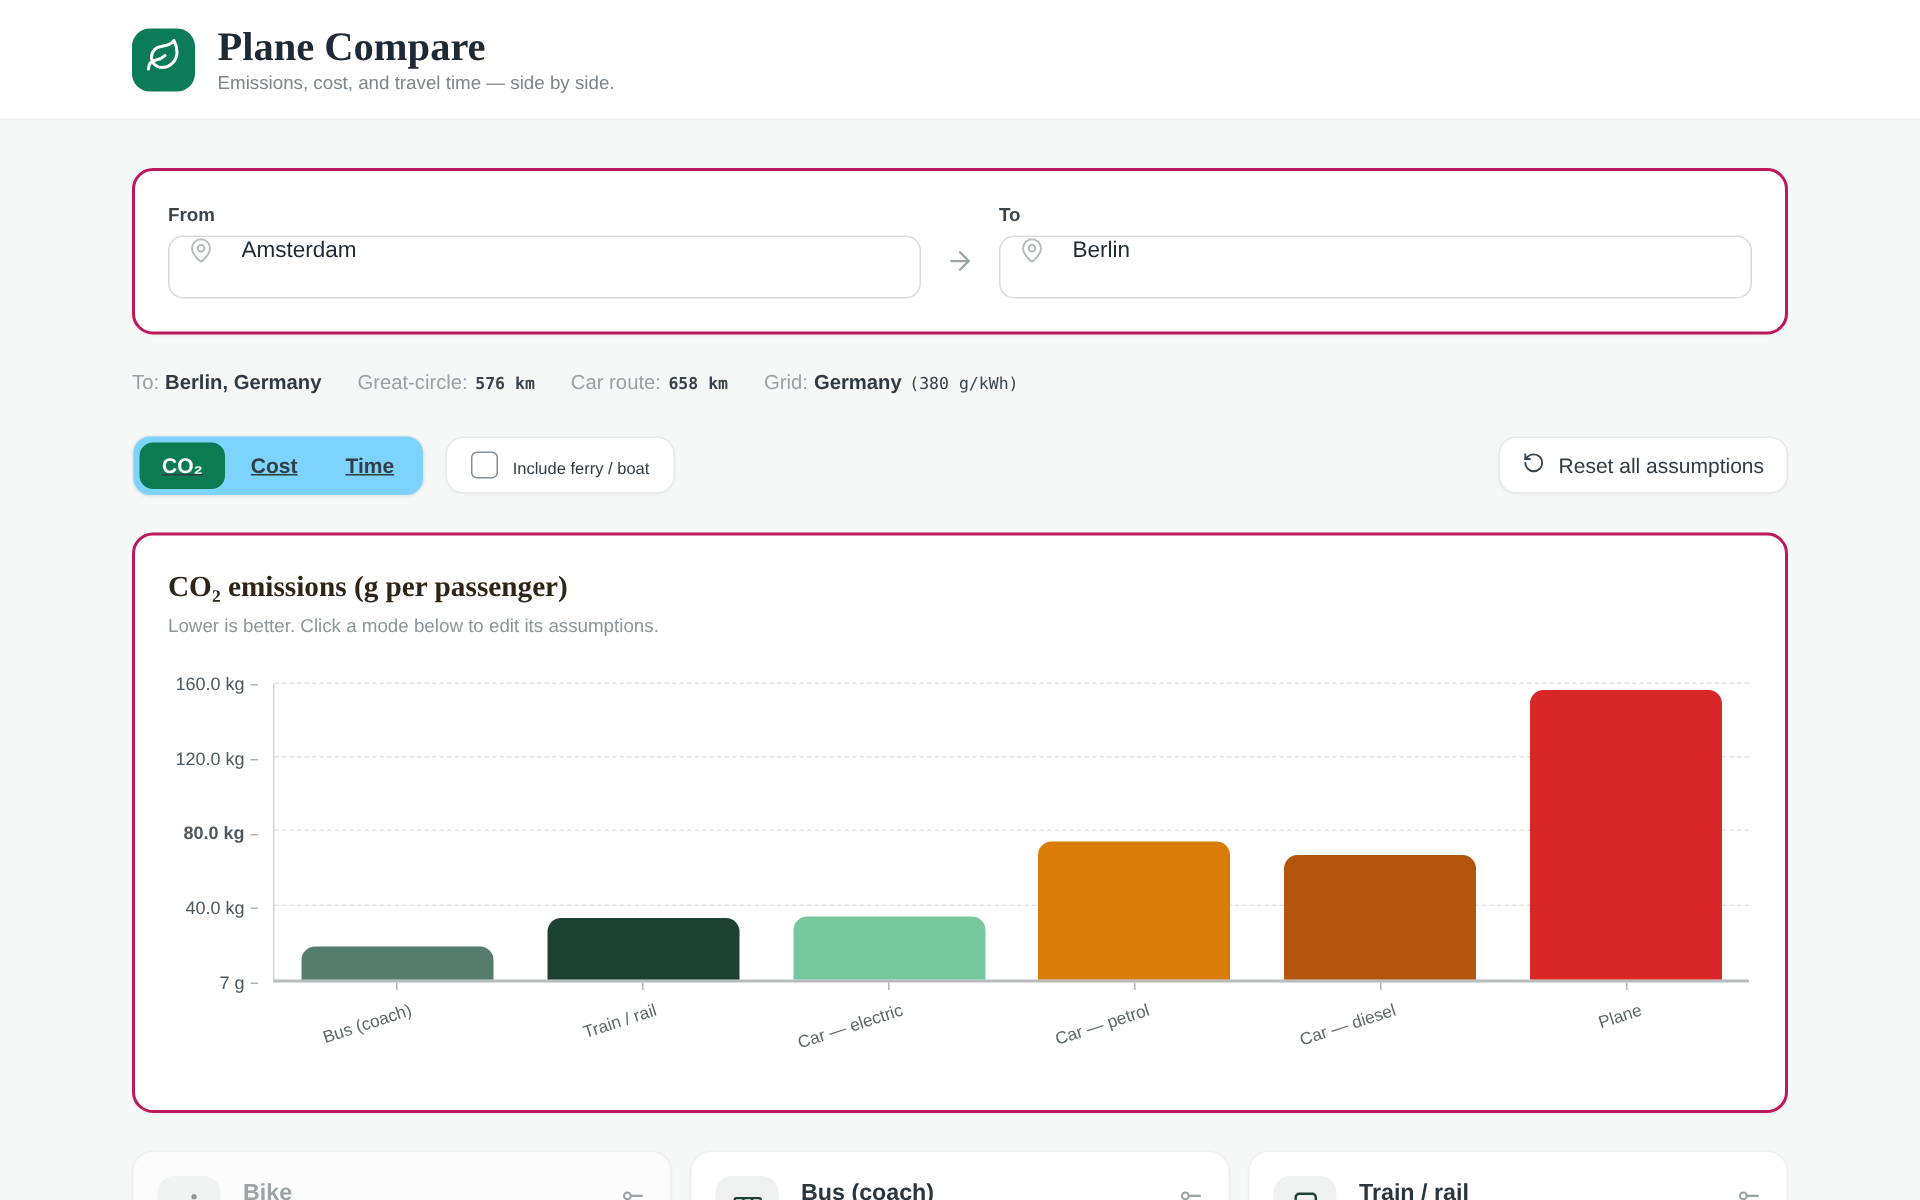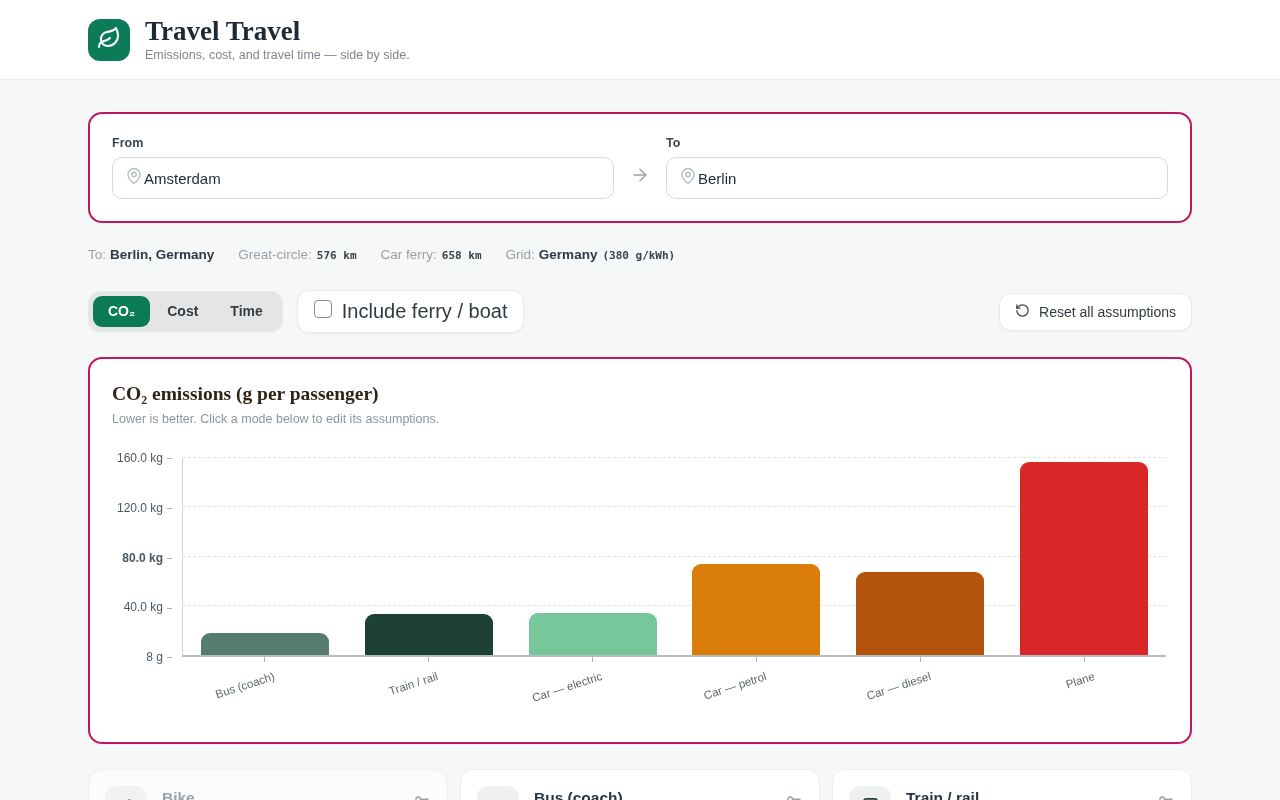"Travel Travel" div.app-title { text: Travel Travel -> Plane Compare }
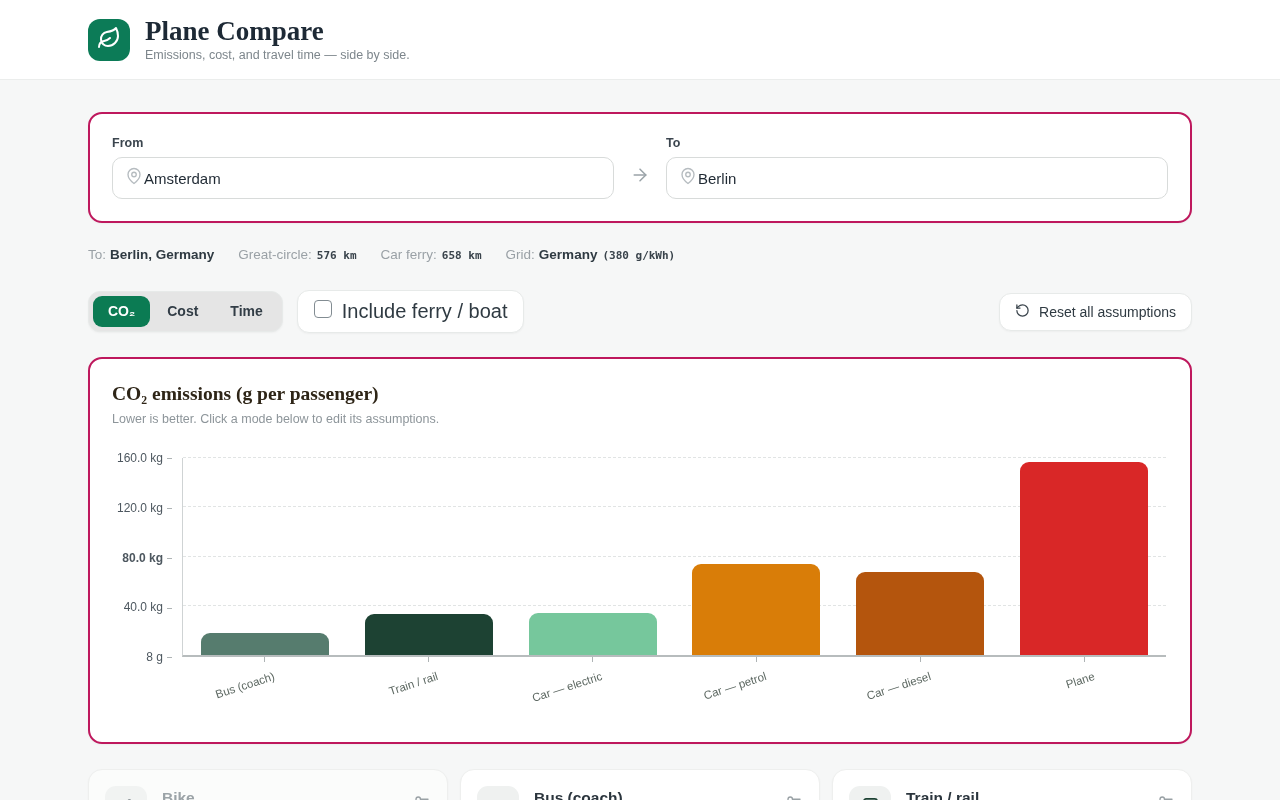"Amsterdam" .input-wrap { align-items: center -> flex-start; gap: 1px -> 18px }
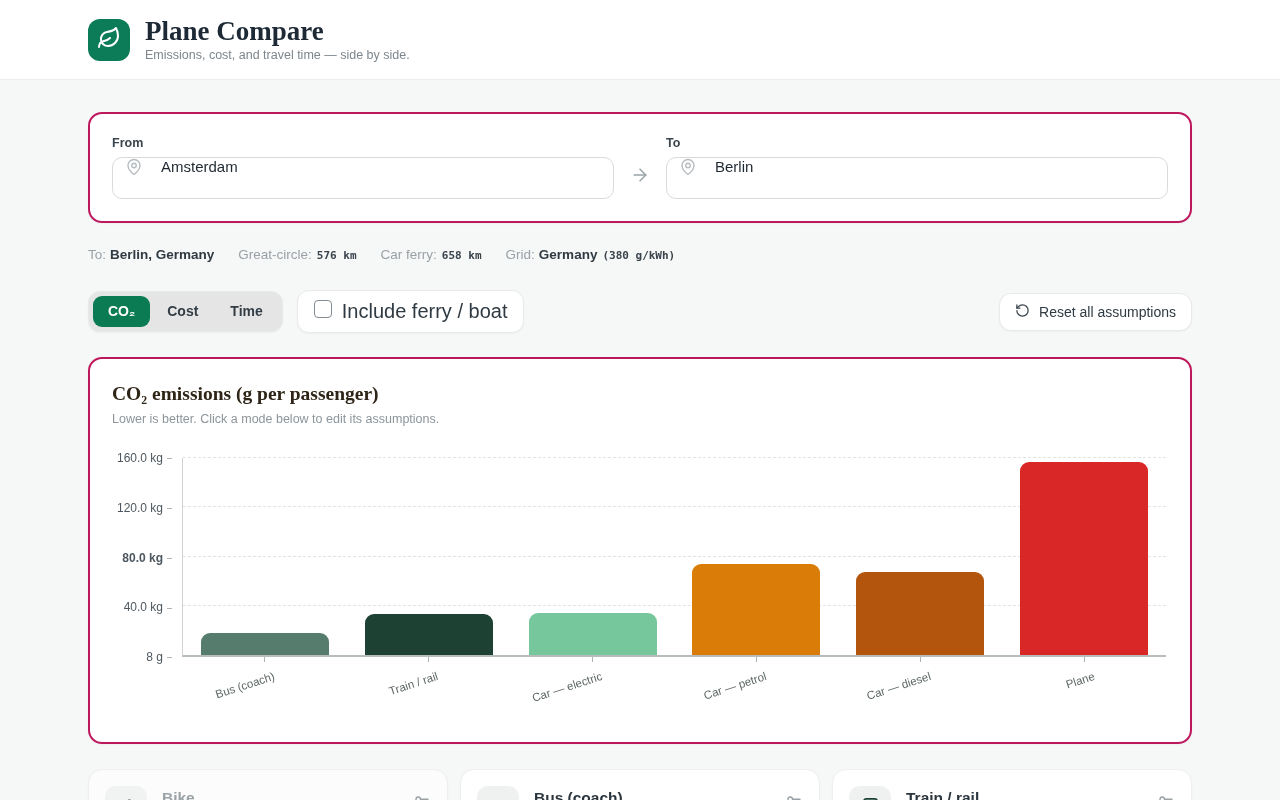"Car ferry:" span.lbl { text: ferry -> route }
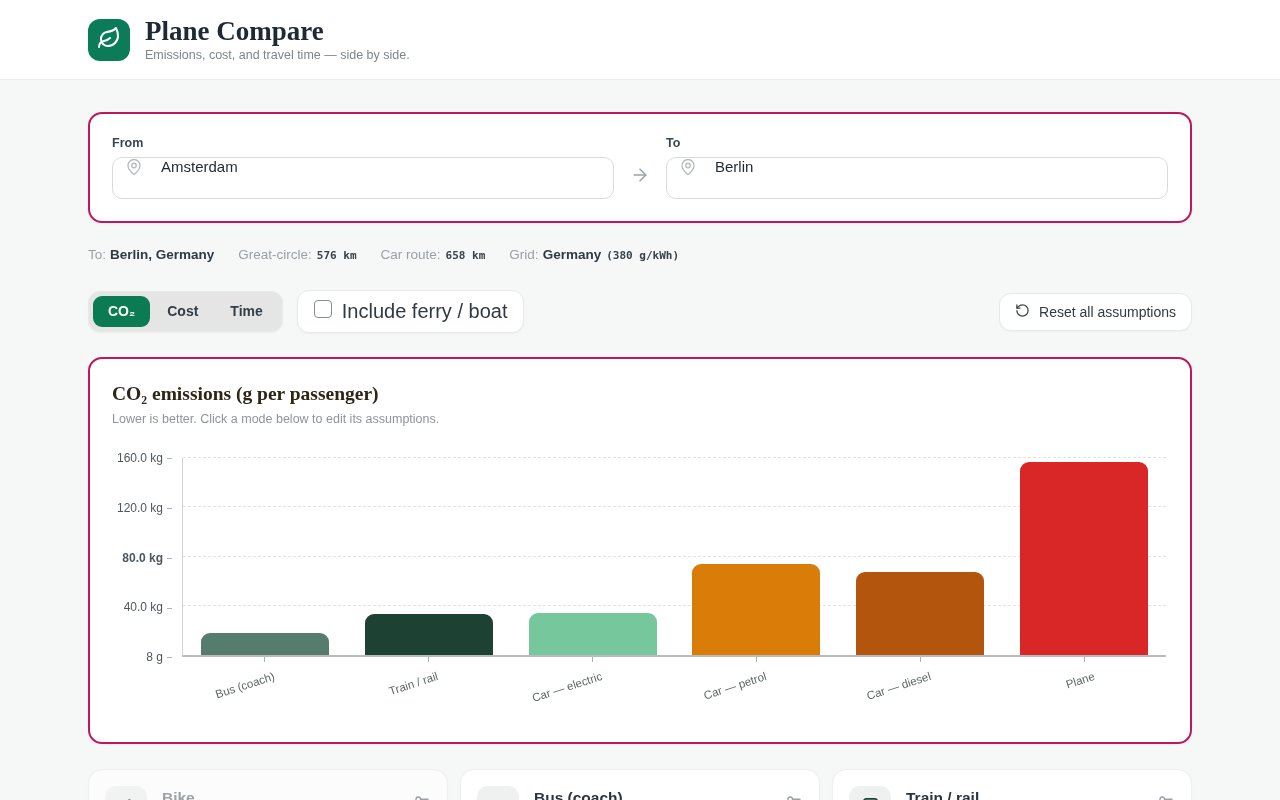"(380 g/kWh)" .summary .mono.plain { font-weight: 700 -> 400 }
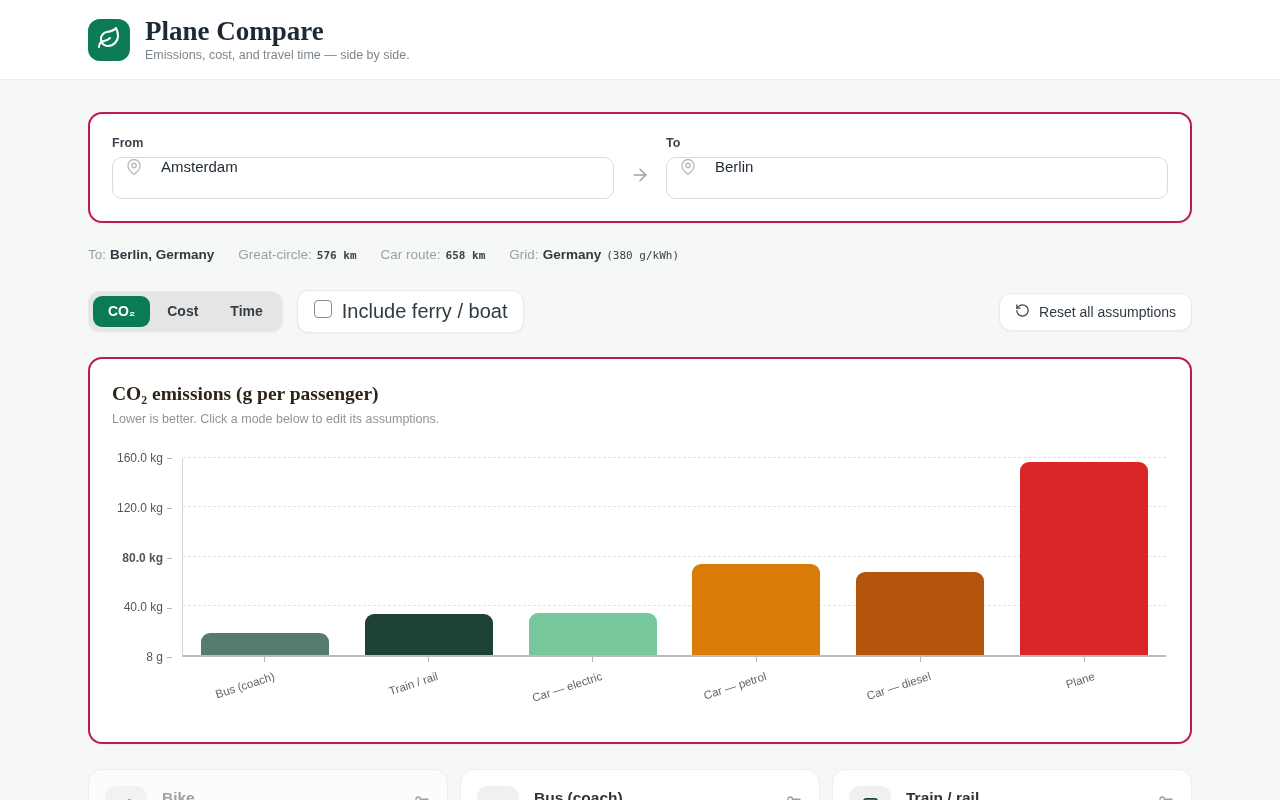"CO₂" .tab-group { background: #e5e5e5 -> #7dd3fc; text-decoration: none -> underline }
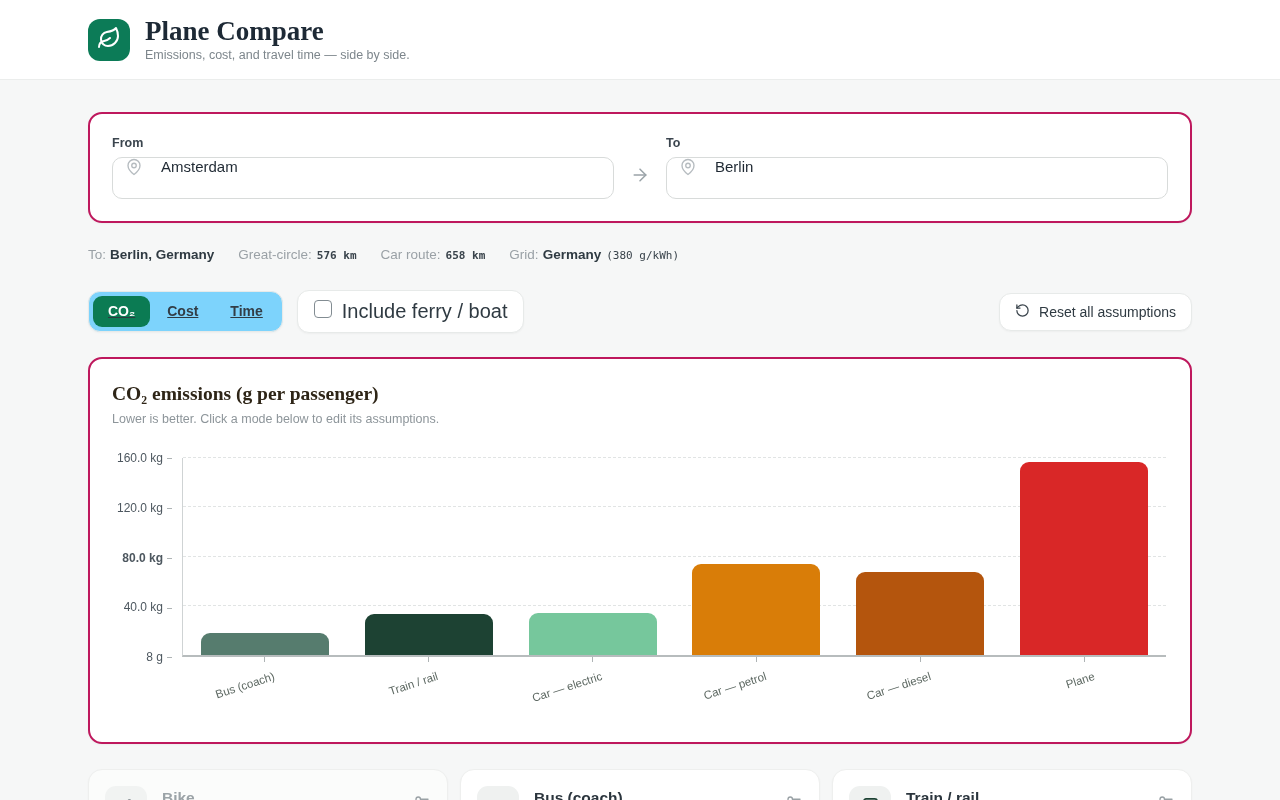"Include ferry / boat" .ferry-card { align-items: flex-start -> flex-end; font-size: 20px -> 11px }
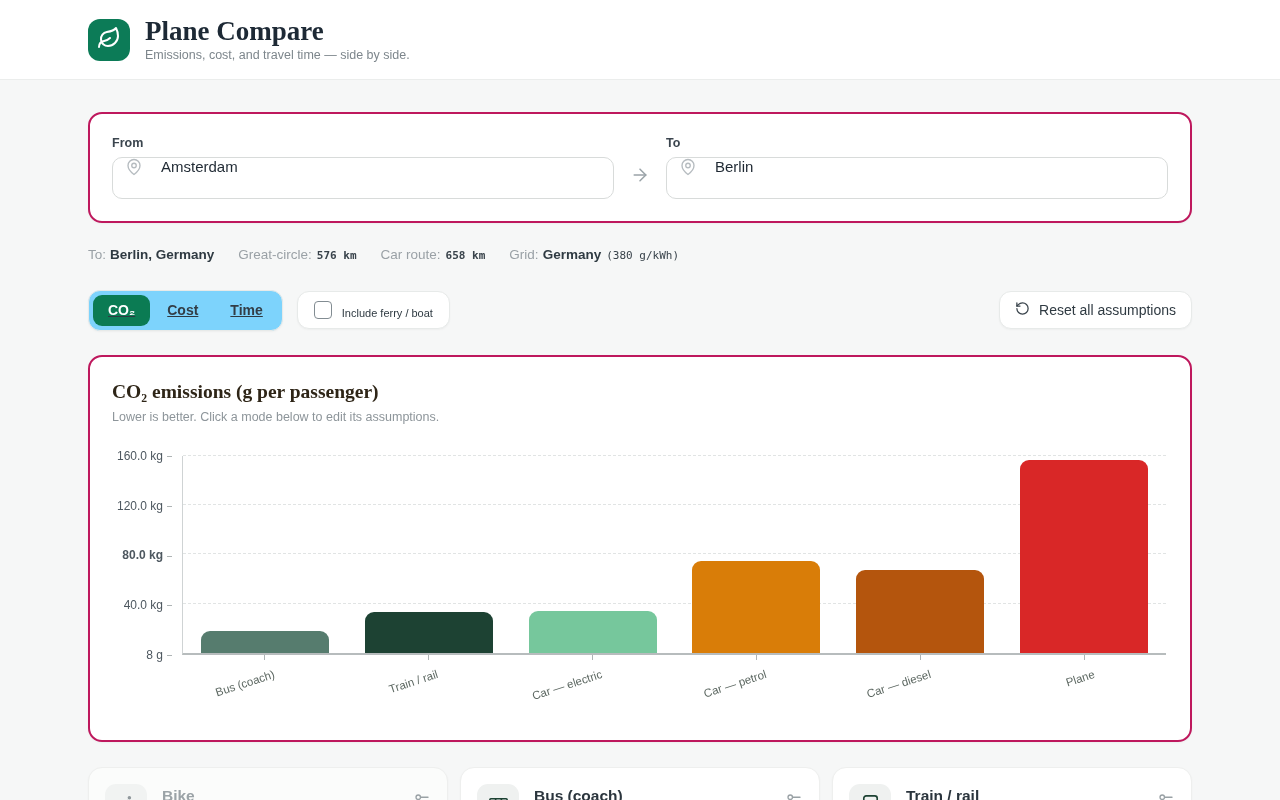"8 g" div.y-tick { text: 8 -> 7 }
